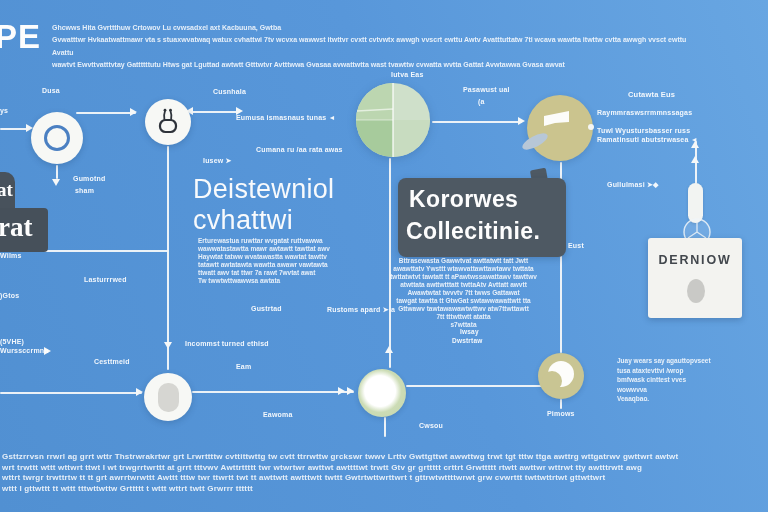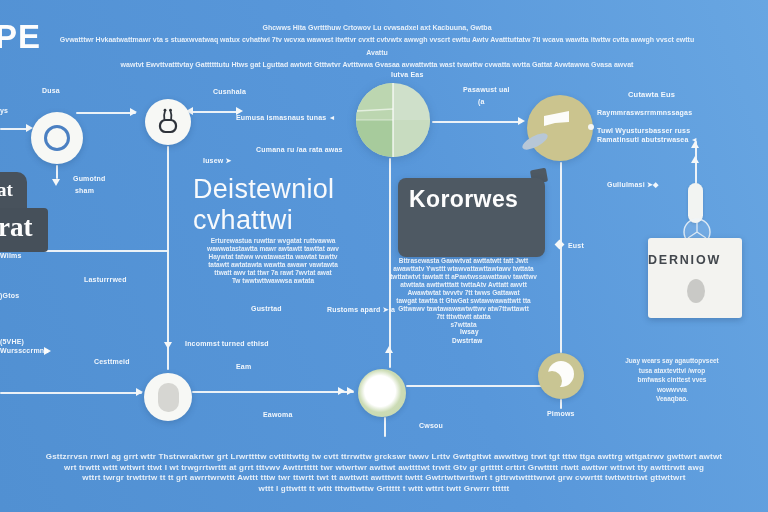"at" div.darkbox { width: 27px -> 15px }
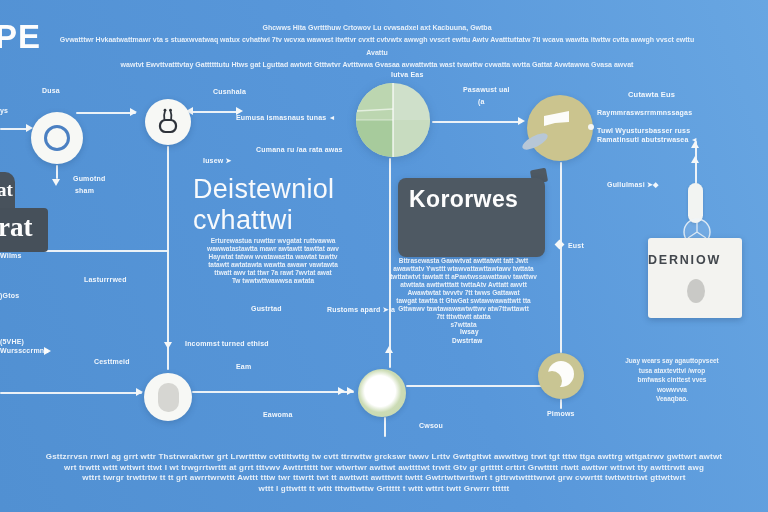"Kororwes" div.abs { width: 147px -> 168px }
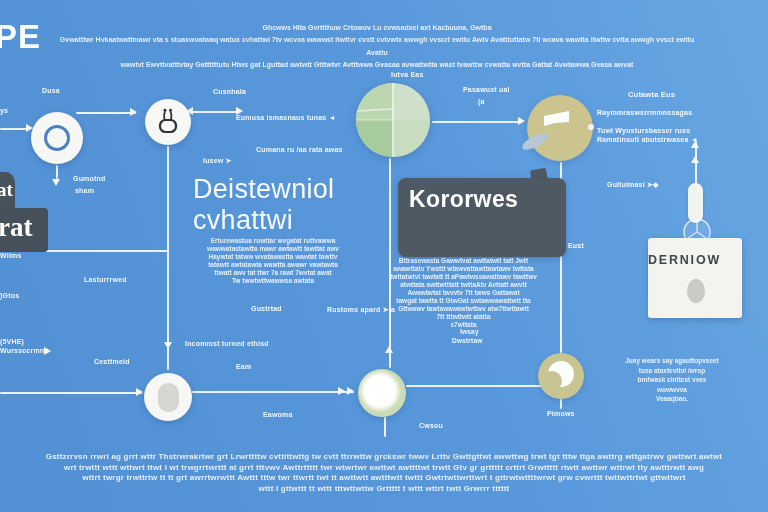"Collecitinie." div.bubble-line { html: none -> <div>Collecitinie.</div> }
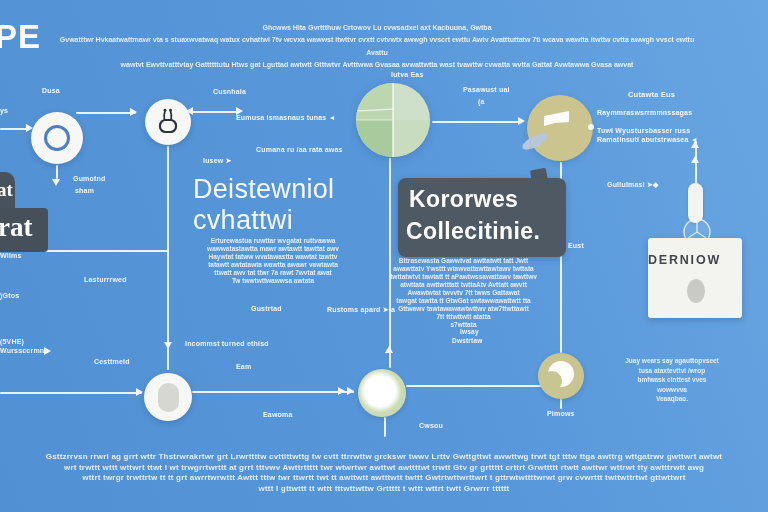"DERNIOW" div { text-align: left -> center }
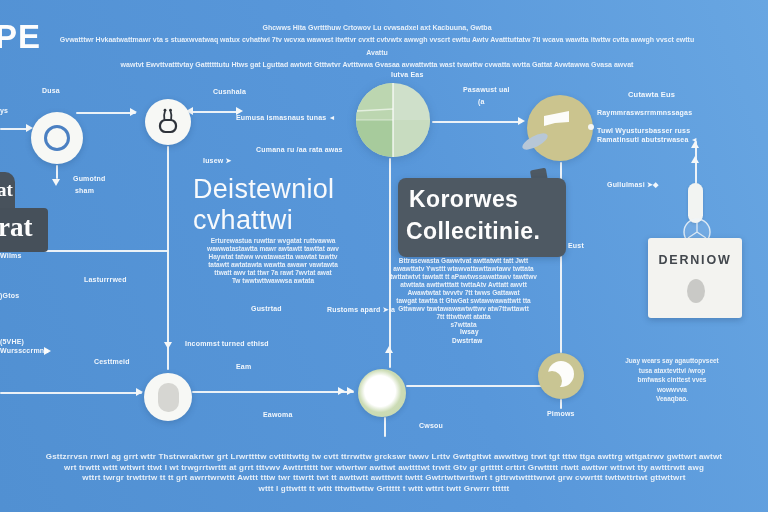"Gsttzrrvsn rrwrl ag grrt wttr" .para { text-align: center -> none }
